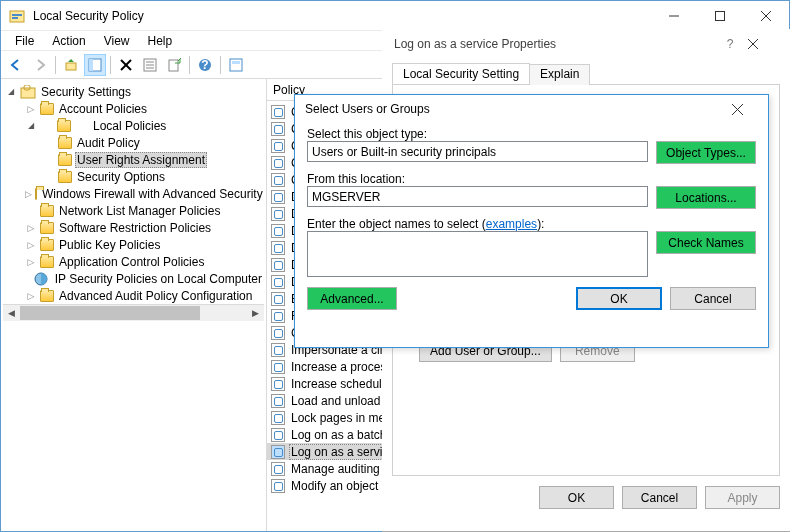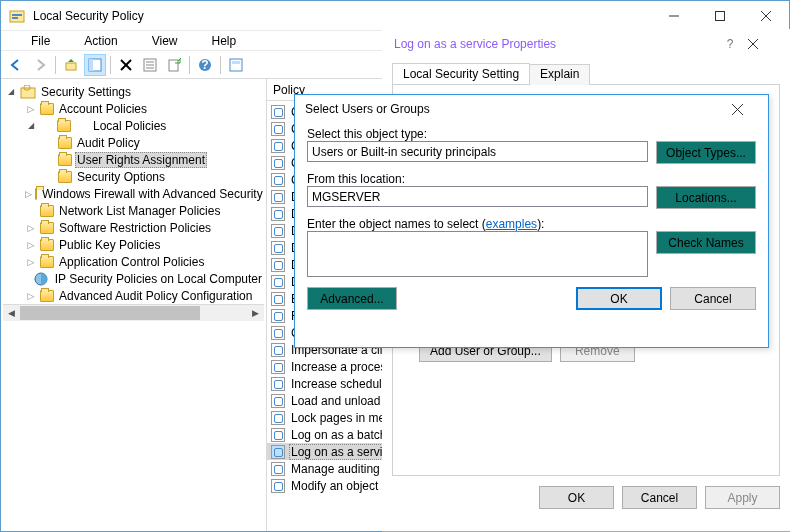"File" .menubar .mitem { margin-left: 16px -> none }
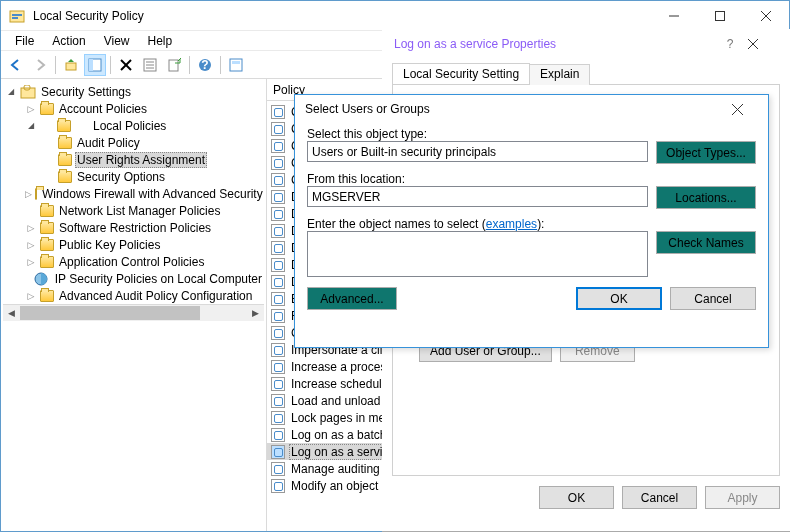"Log on as a service Properties" .props-dialog .dt-title .t { color: #8b5cf6 -> #404040 }
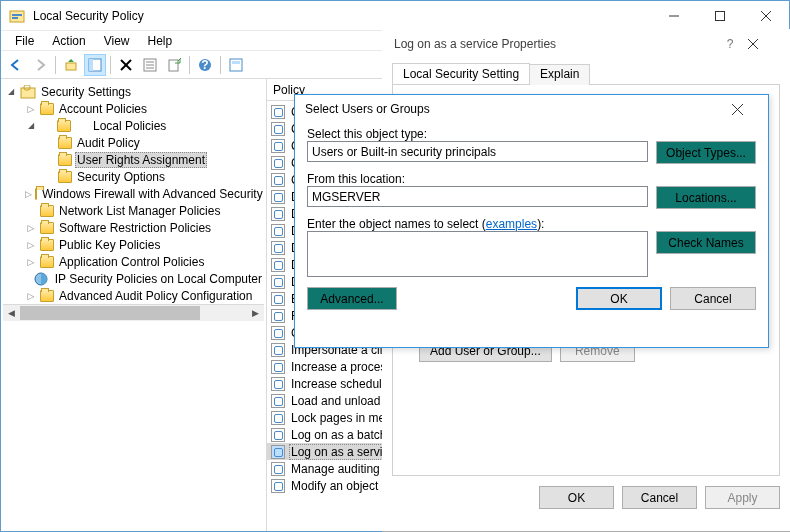"Object Types..." .sd-btn { background: #0f766e -> #22c55e }
